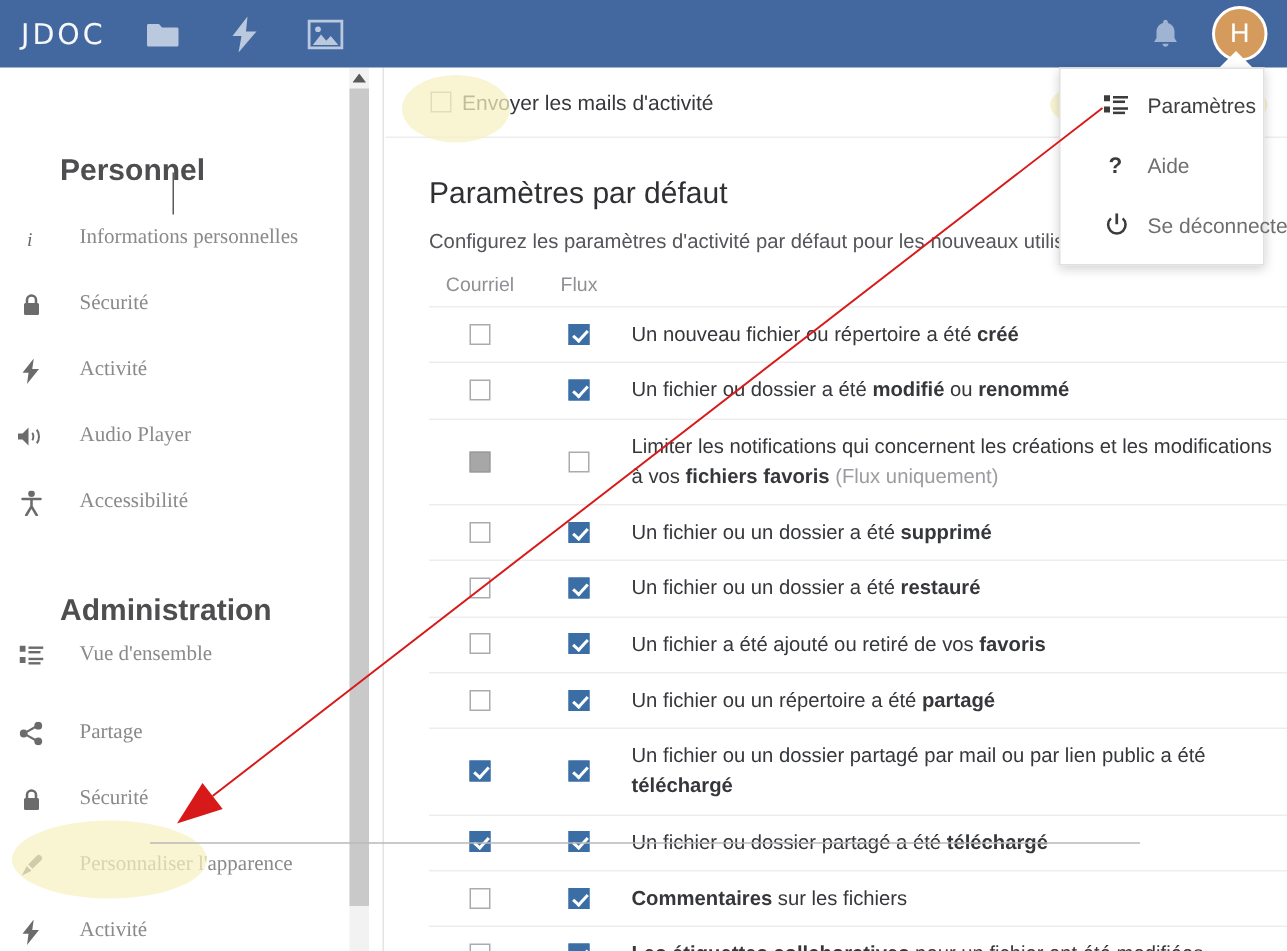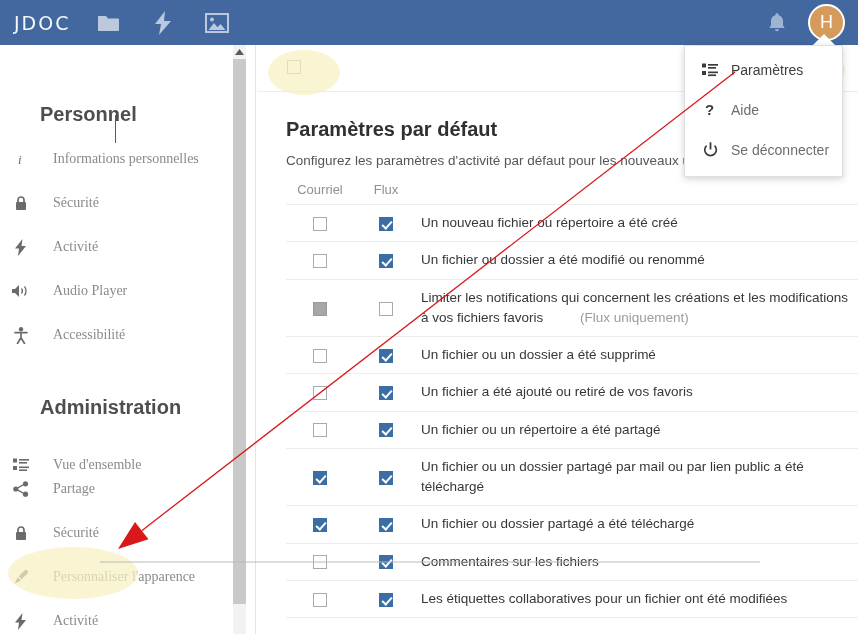"Envoyer les mails d'activité" span.lbl { html: none -> <span>Envoyer les mails d'activité</span> }
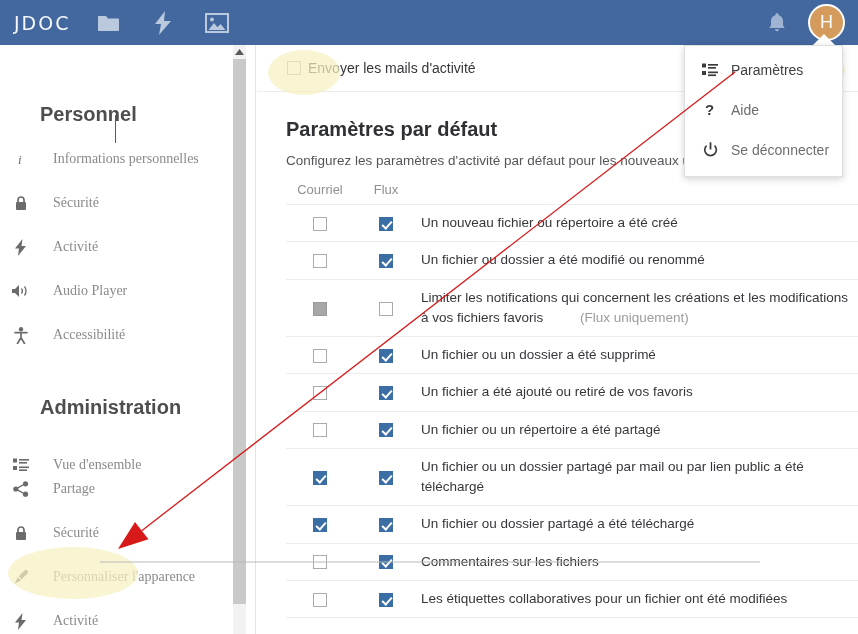"Paramètres" .dropdown { padding: 4px 0 6px 0 -> 4px 0 6px 12px; width: 159px -> 137px }
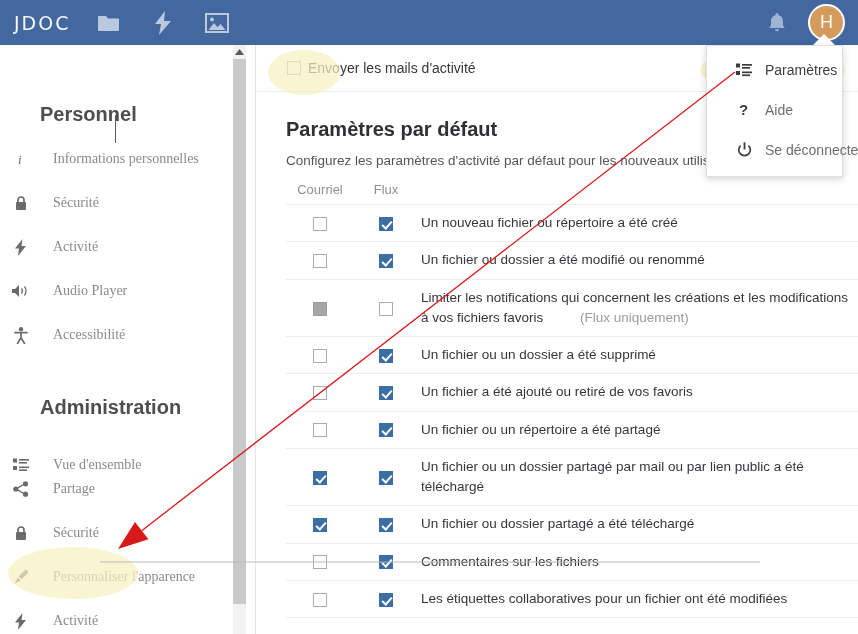"Paramètres par défaut" h2.sec-title { font-weight: bold -> normal }
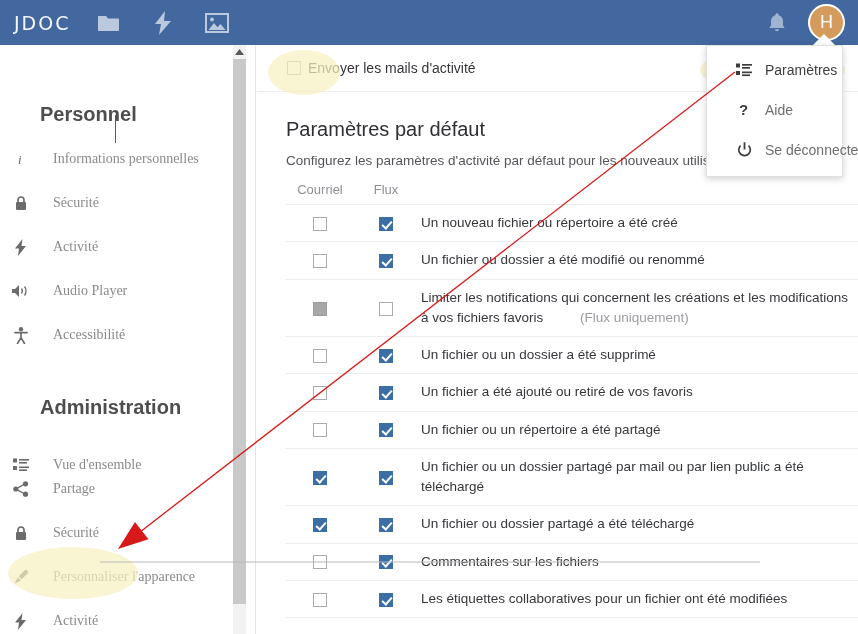"créé" .tbl b { font-weight: normal -> bold }
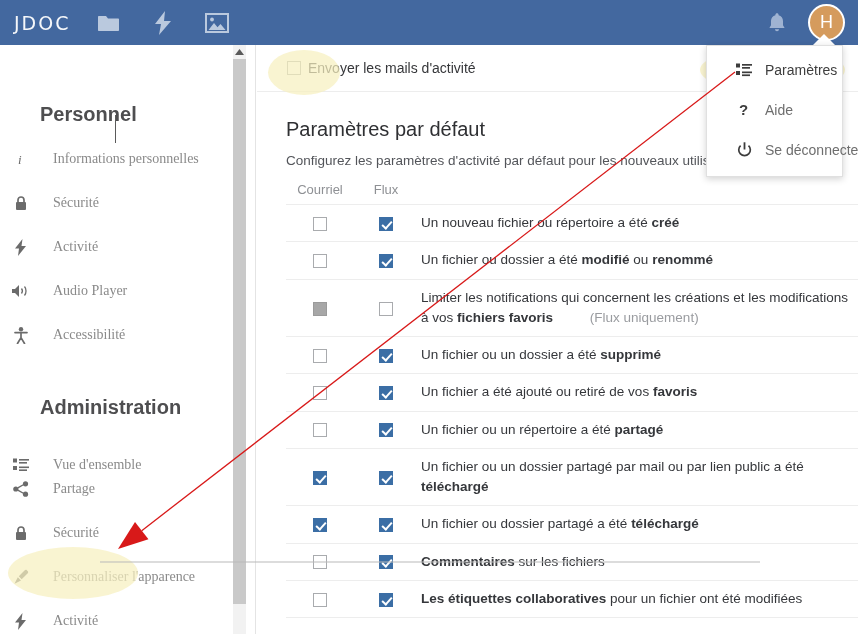"(Flux uniquement)" .tbl .muted { margin-left: 33px -> none }
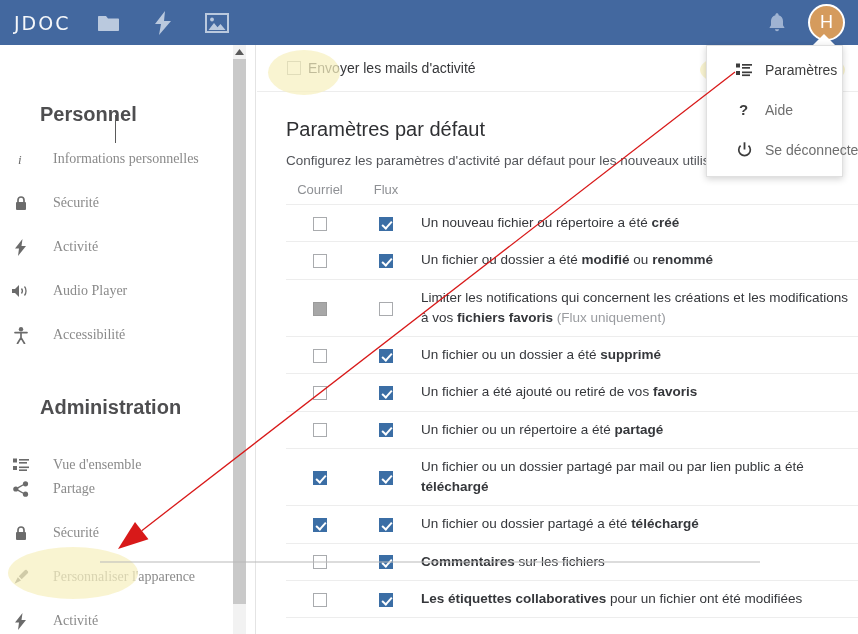"Un fichier ou un dossier a été restauré" tr { html: none -> <tr> <td><span></span></td> <td><span></span></td> <td><span>Un fichier ou un dossier a été </span><b>restauré</b></td> </tr> }
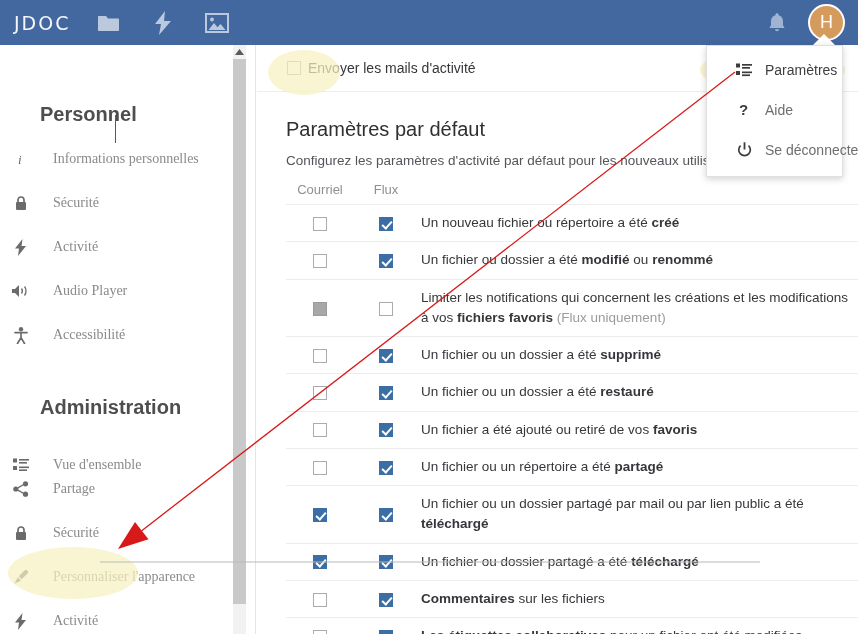"Vue d'ensemble" div.nav-item { top: 404px -> 376px }
